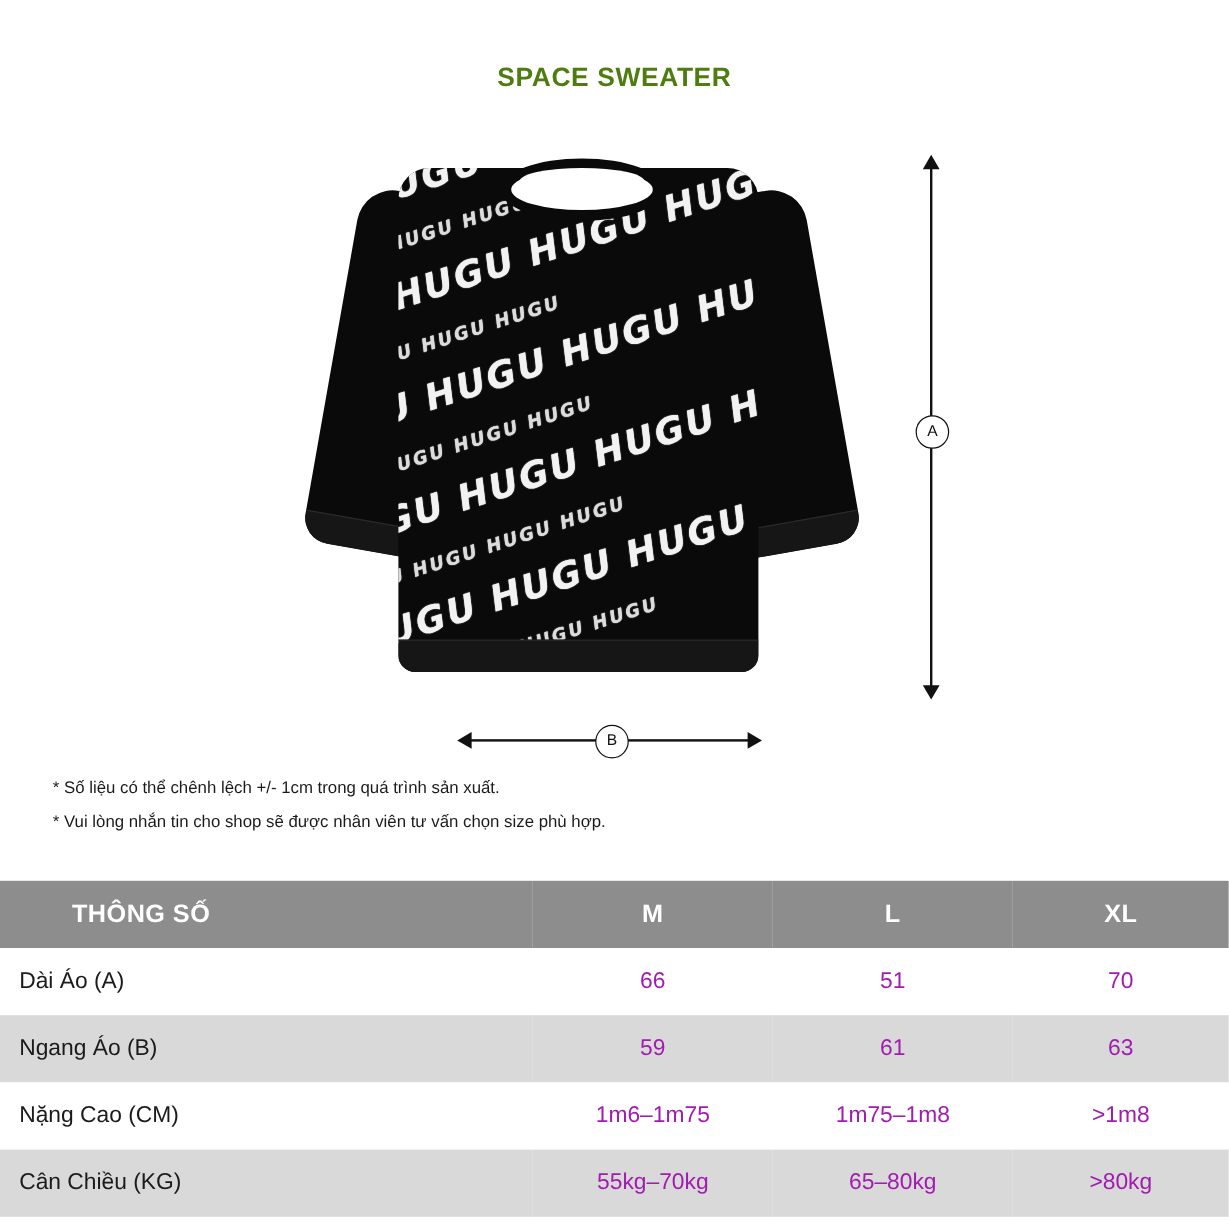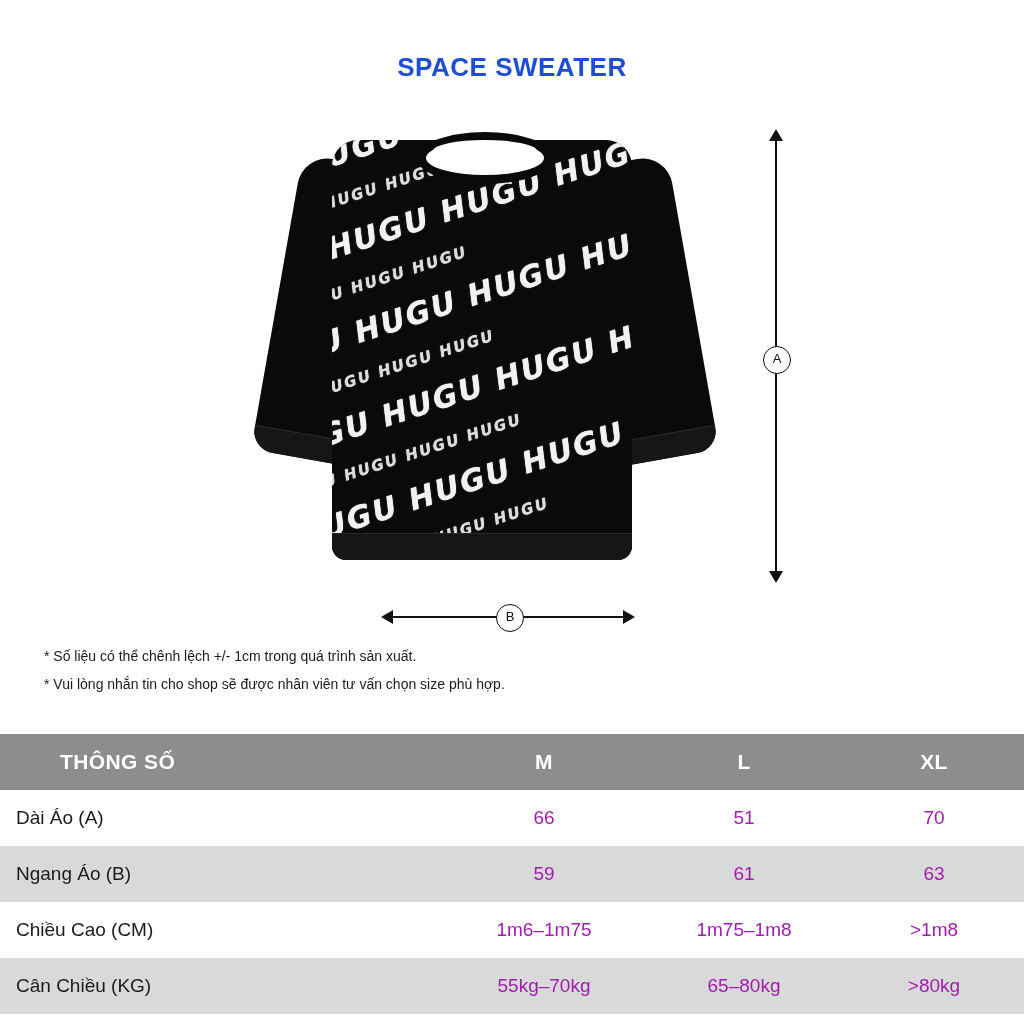"SPACE SWEATER" .title { color: #1d4ed8 -> #4d7c0f; font-size: 26px -> 22px }
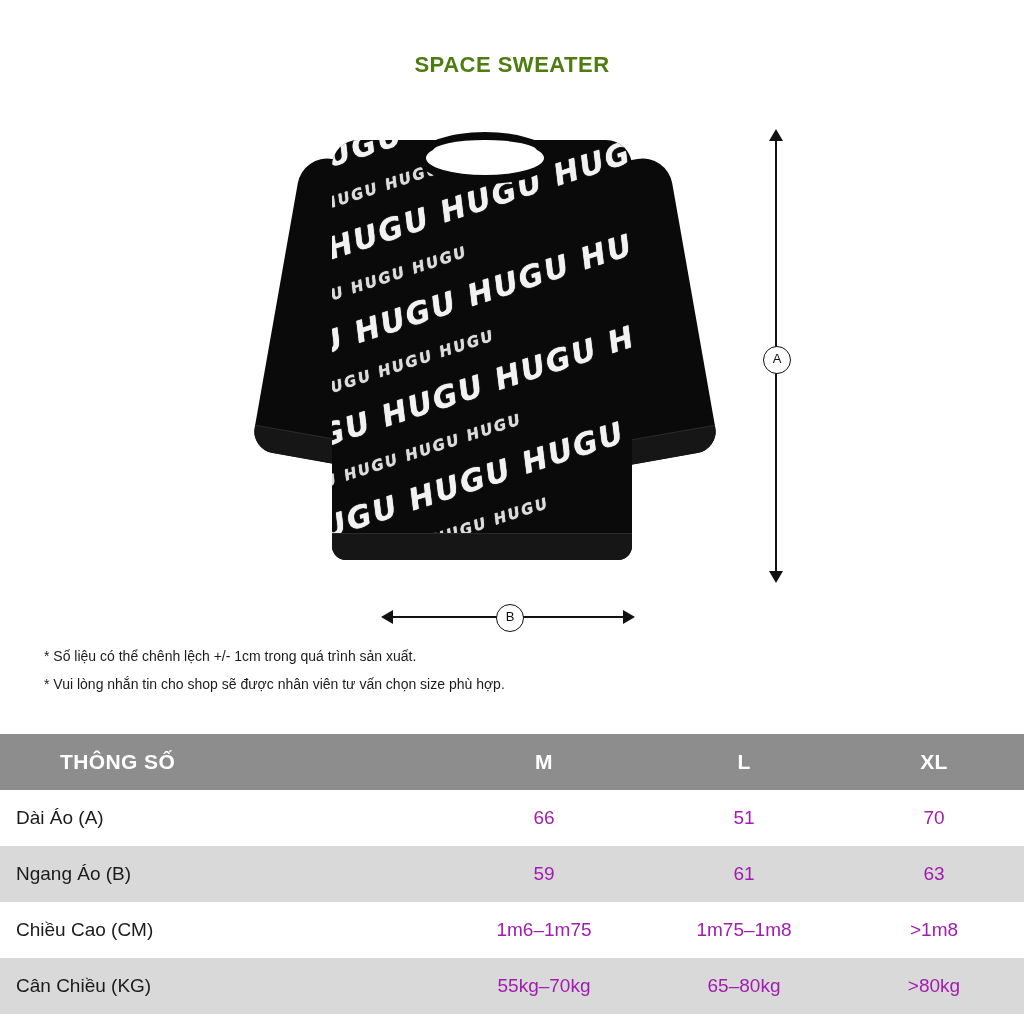"Chiều Cao (CM)" td.label-col { text: Chiều -> Nặng }
